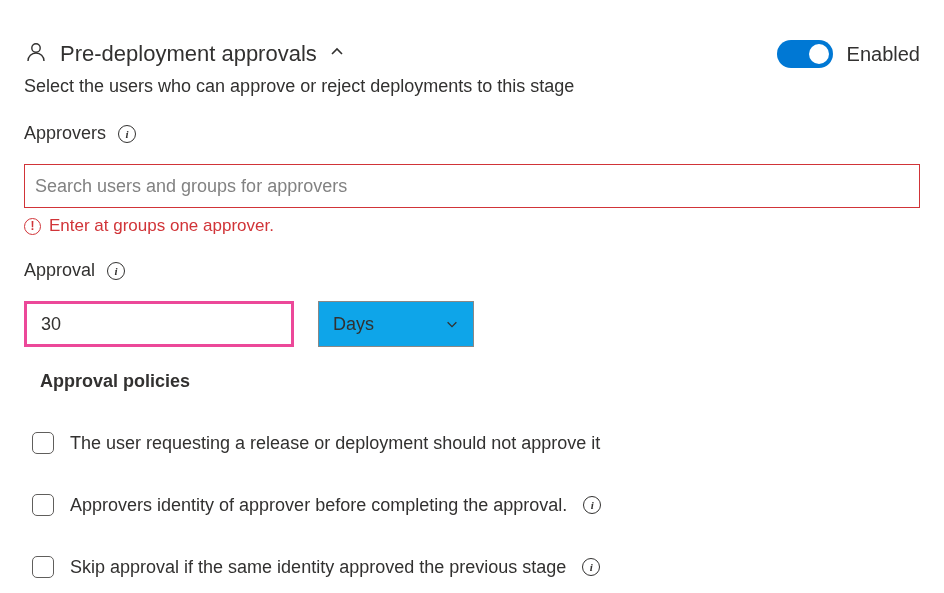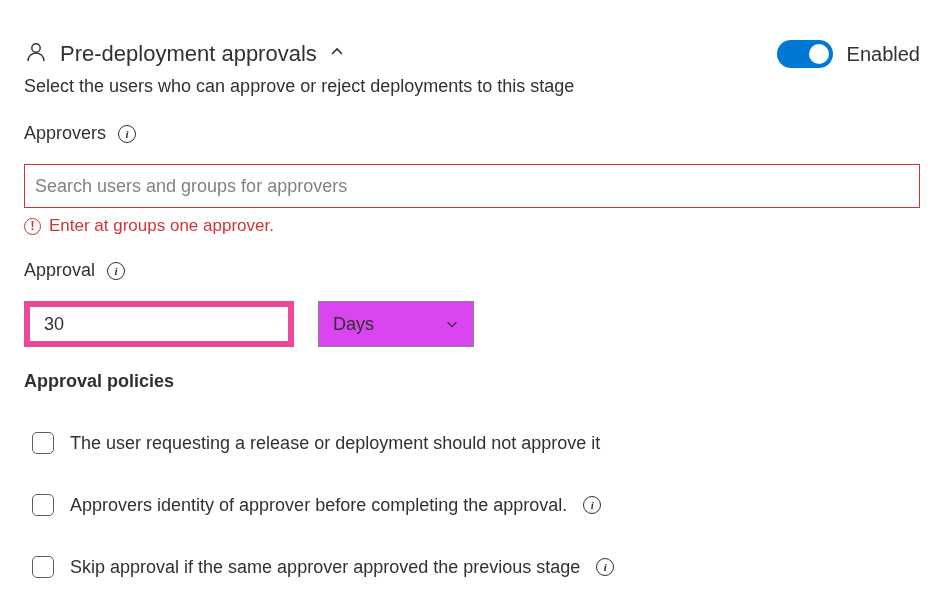"30" .timeout-input { border: 6px solid #ec4899 -> 3px solid #ec4899 }
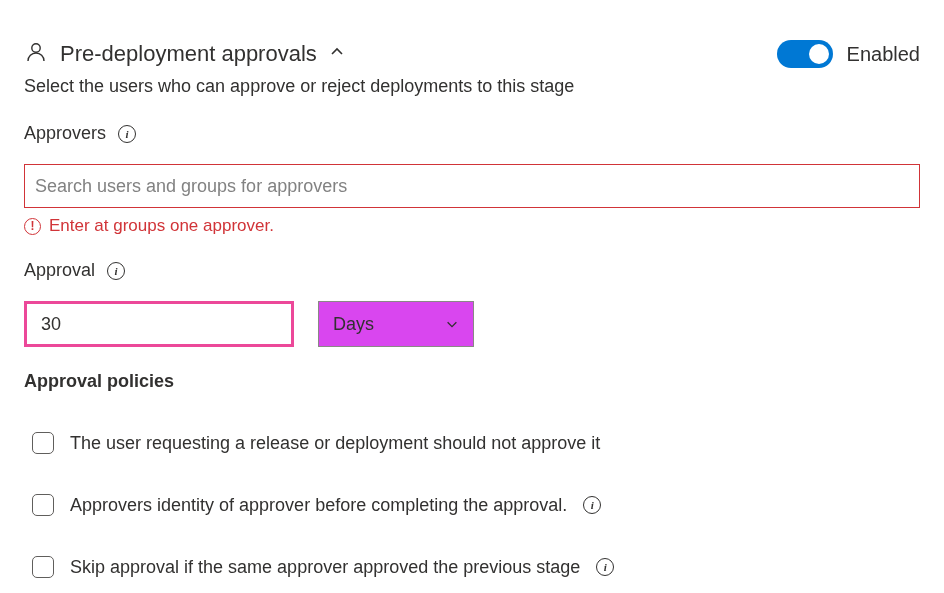"Days" .unit-select { background: #d946ef -> #0ea5e9 }
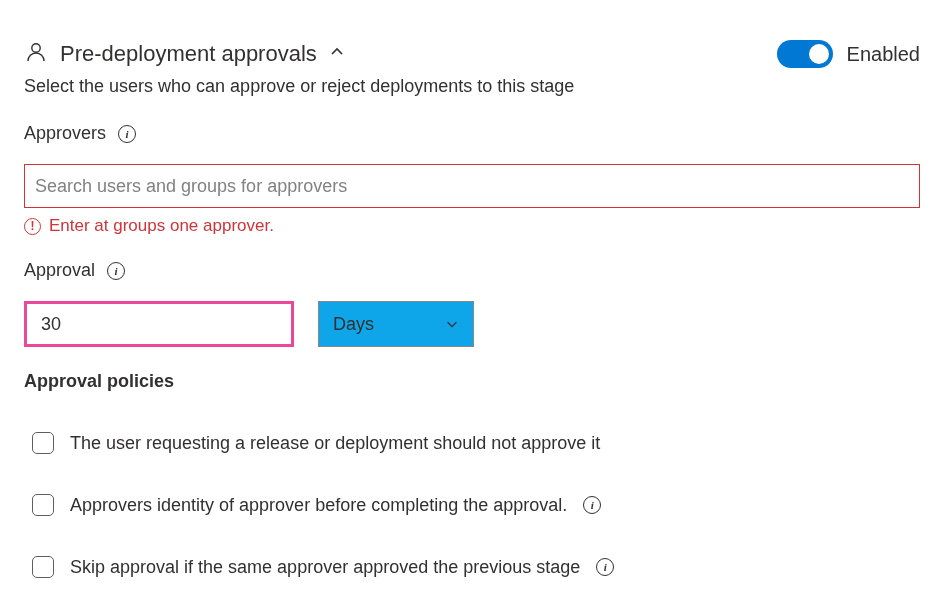"Approval policies" .policies-heading { margin-left: none -> 16px }
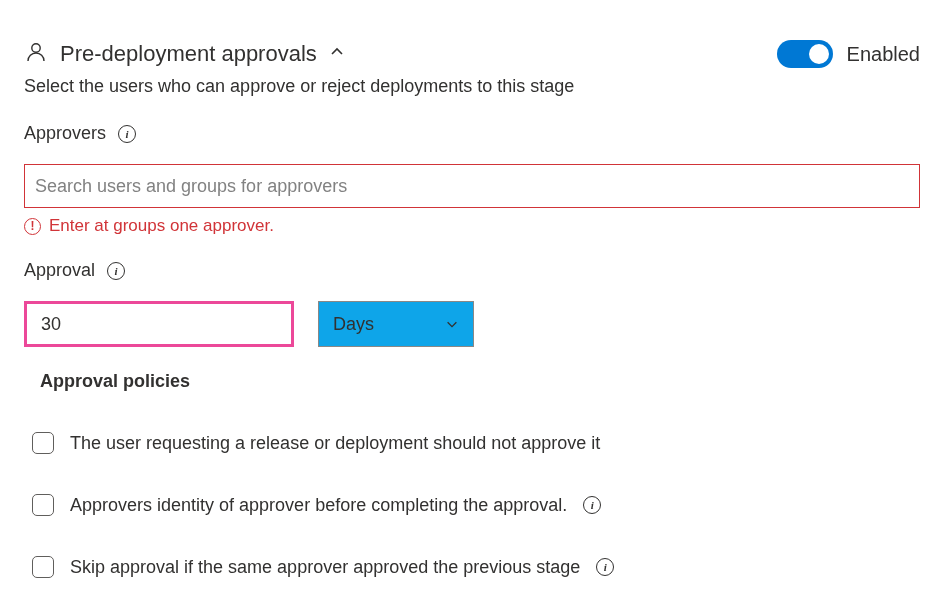"Skip approval if the same" span.policy-text { text: approver -> identity }
